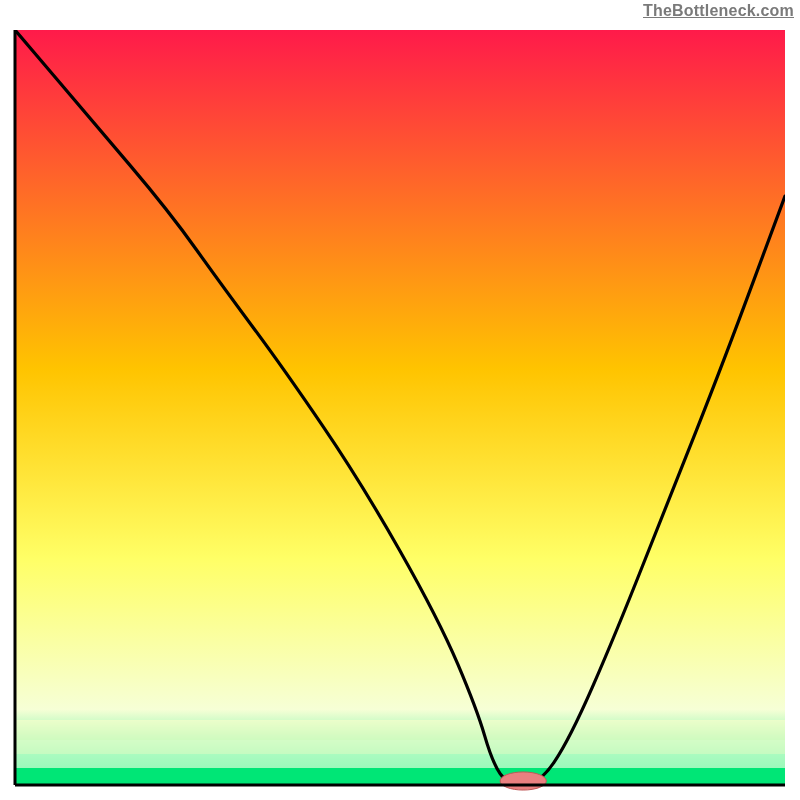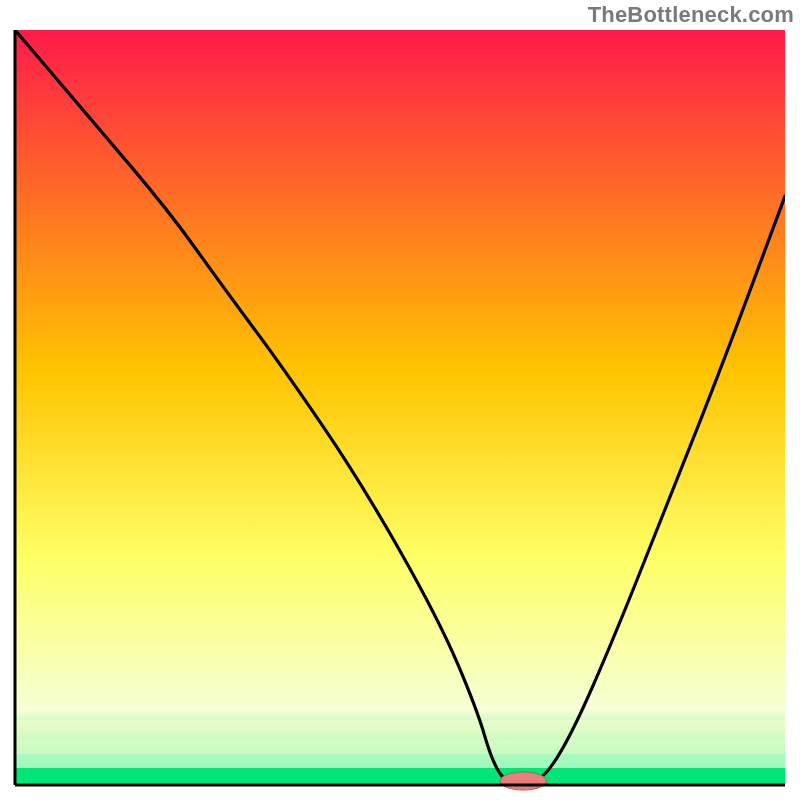"TheBottleneck.com" .watermark { font-size: 22px -> 16px; text-decoration: none -> underline }
